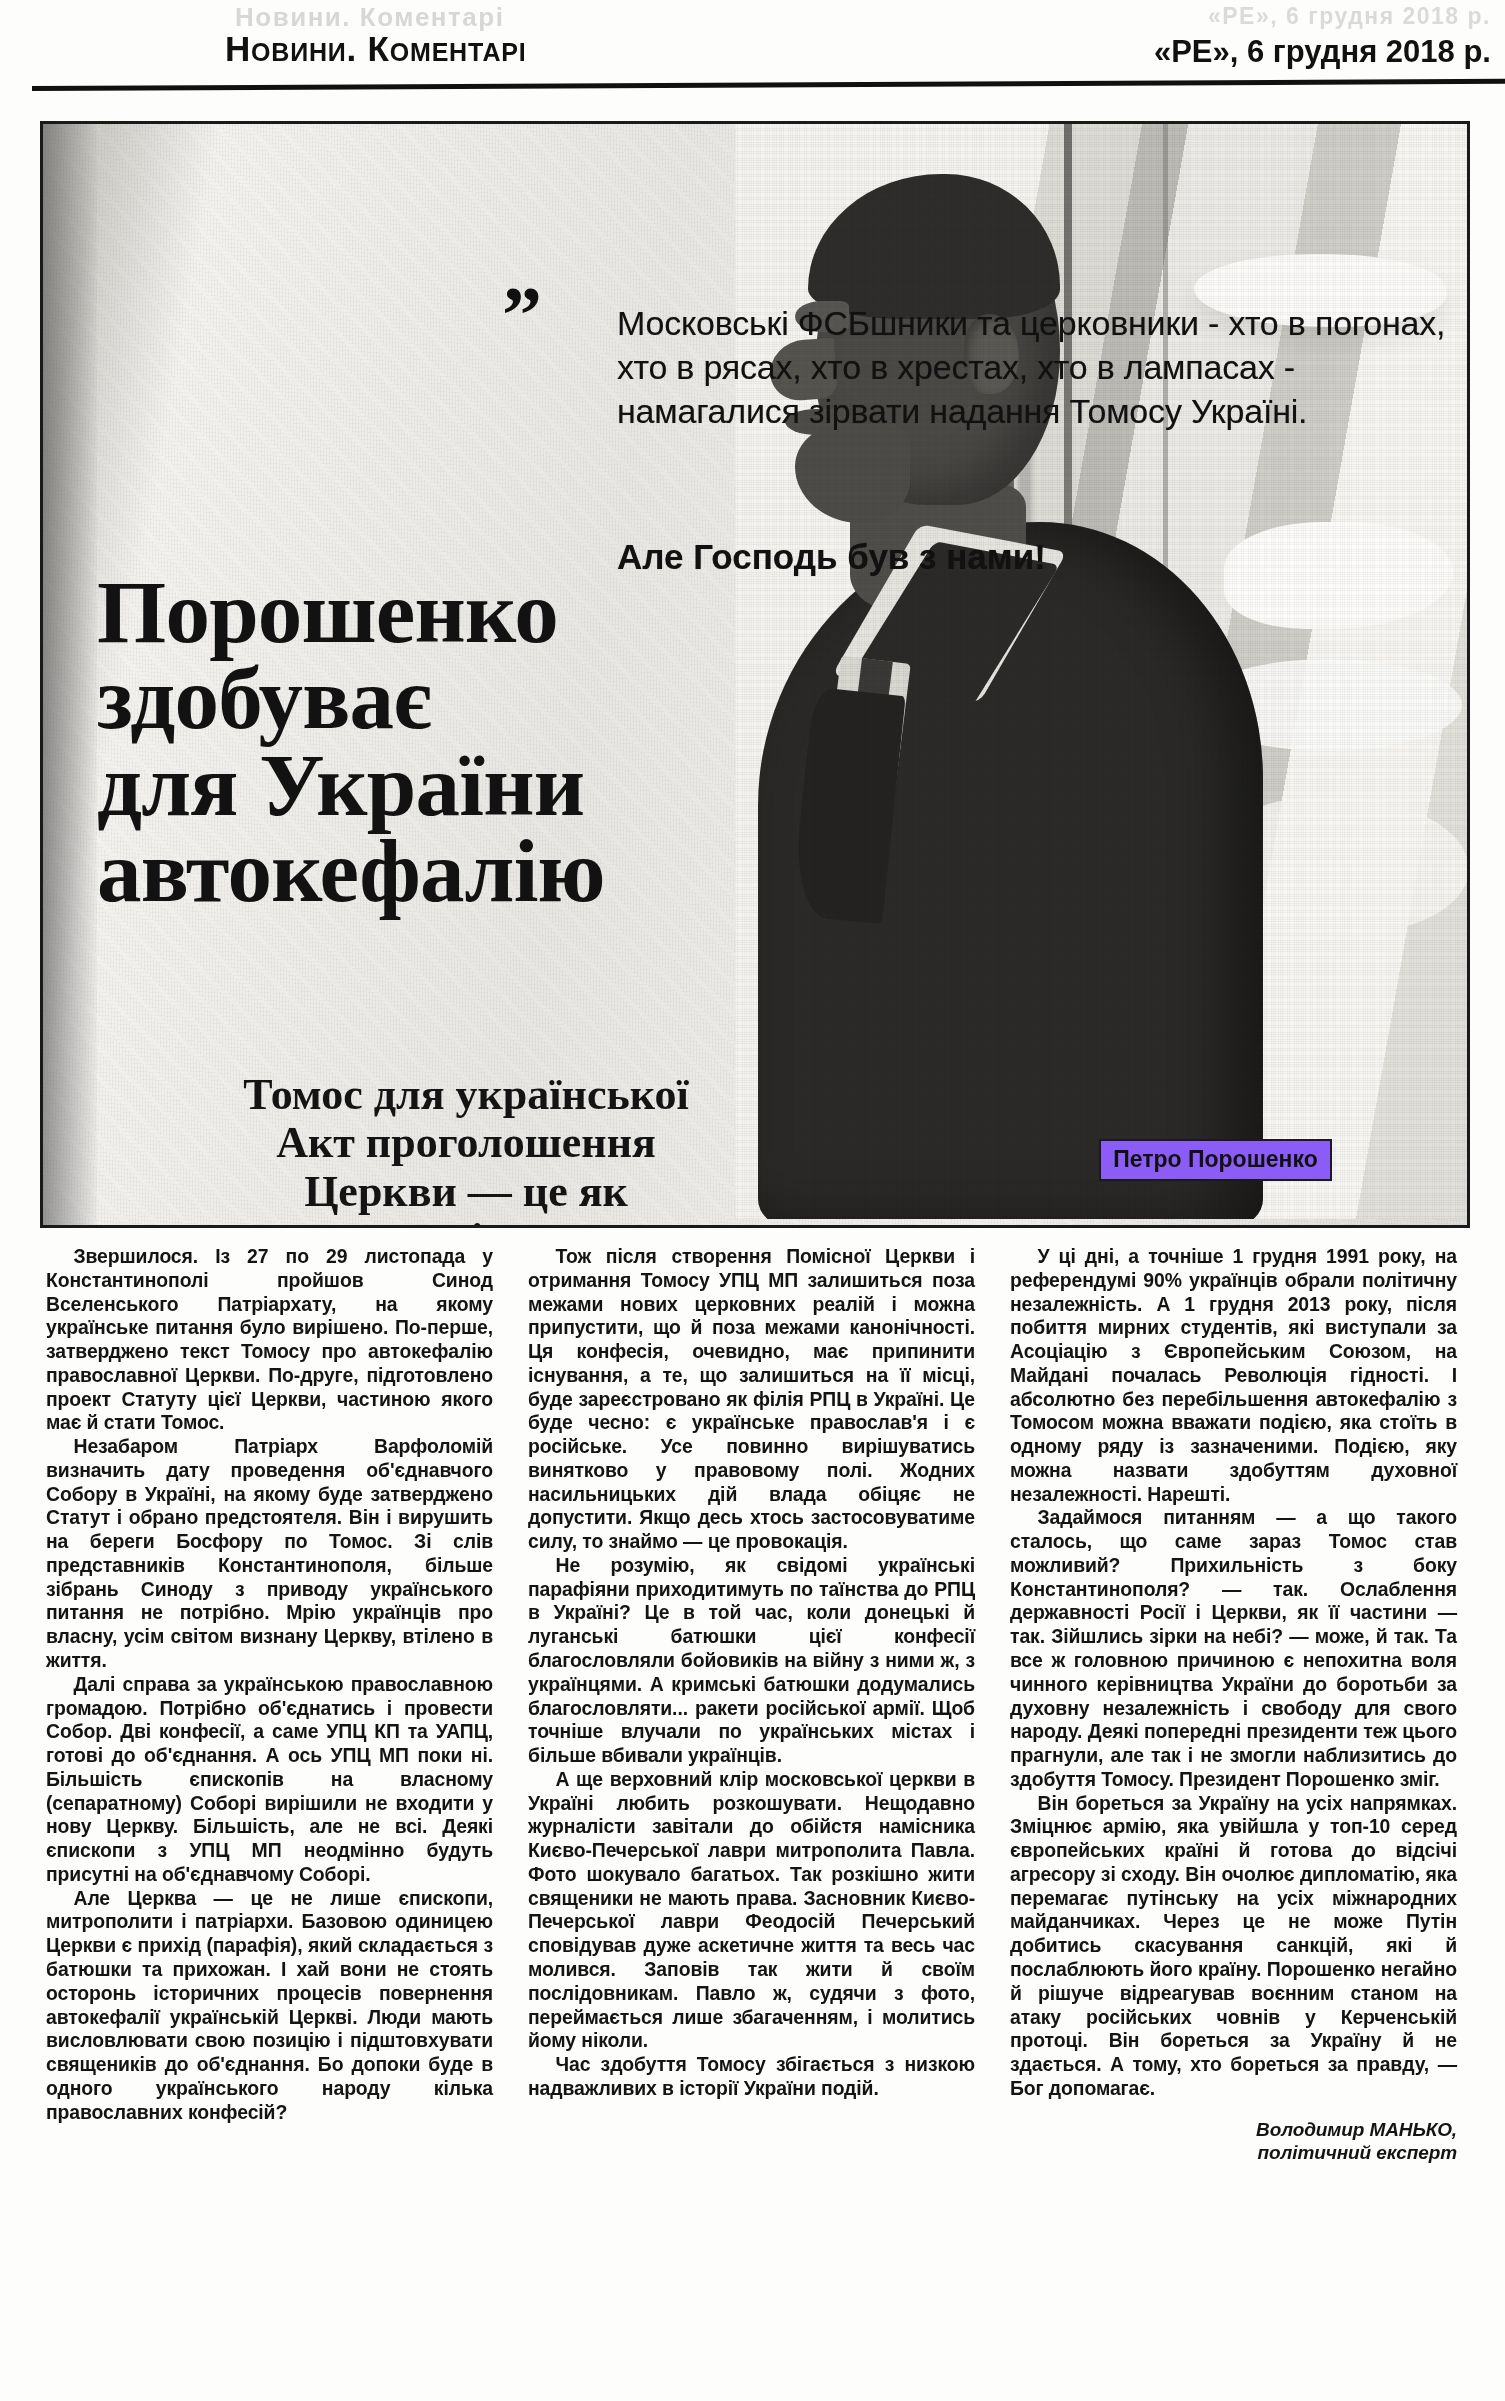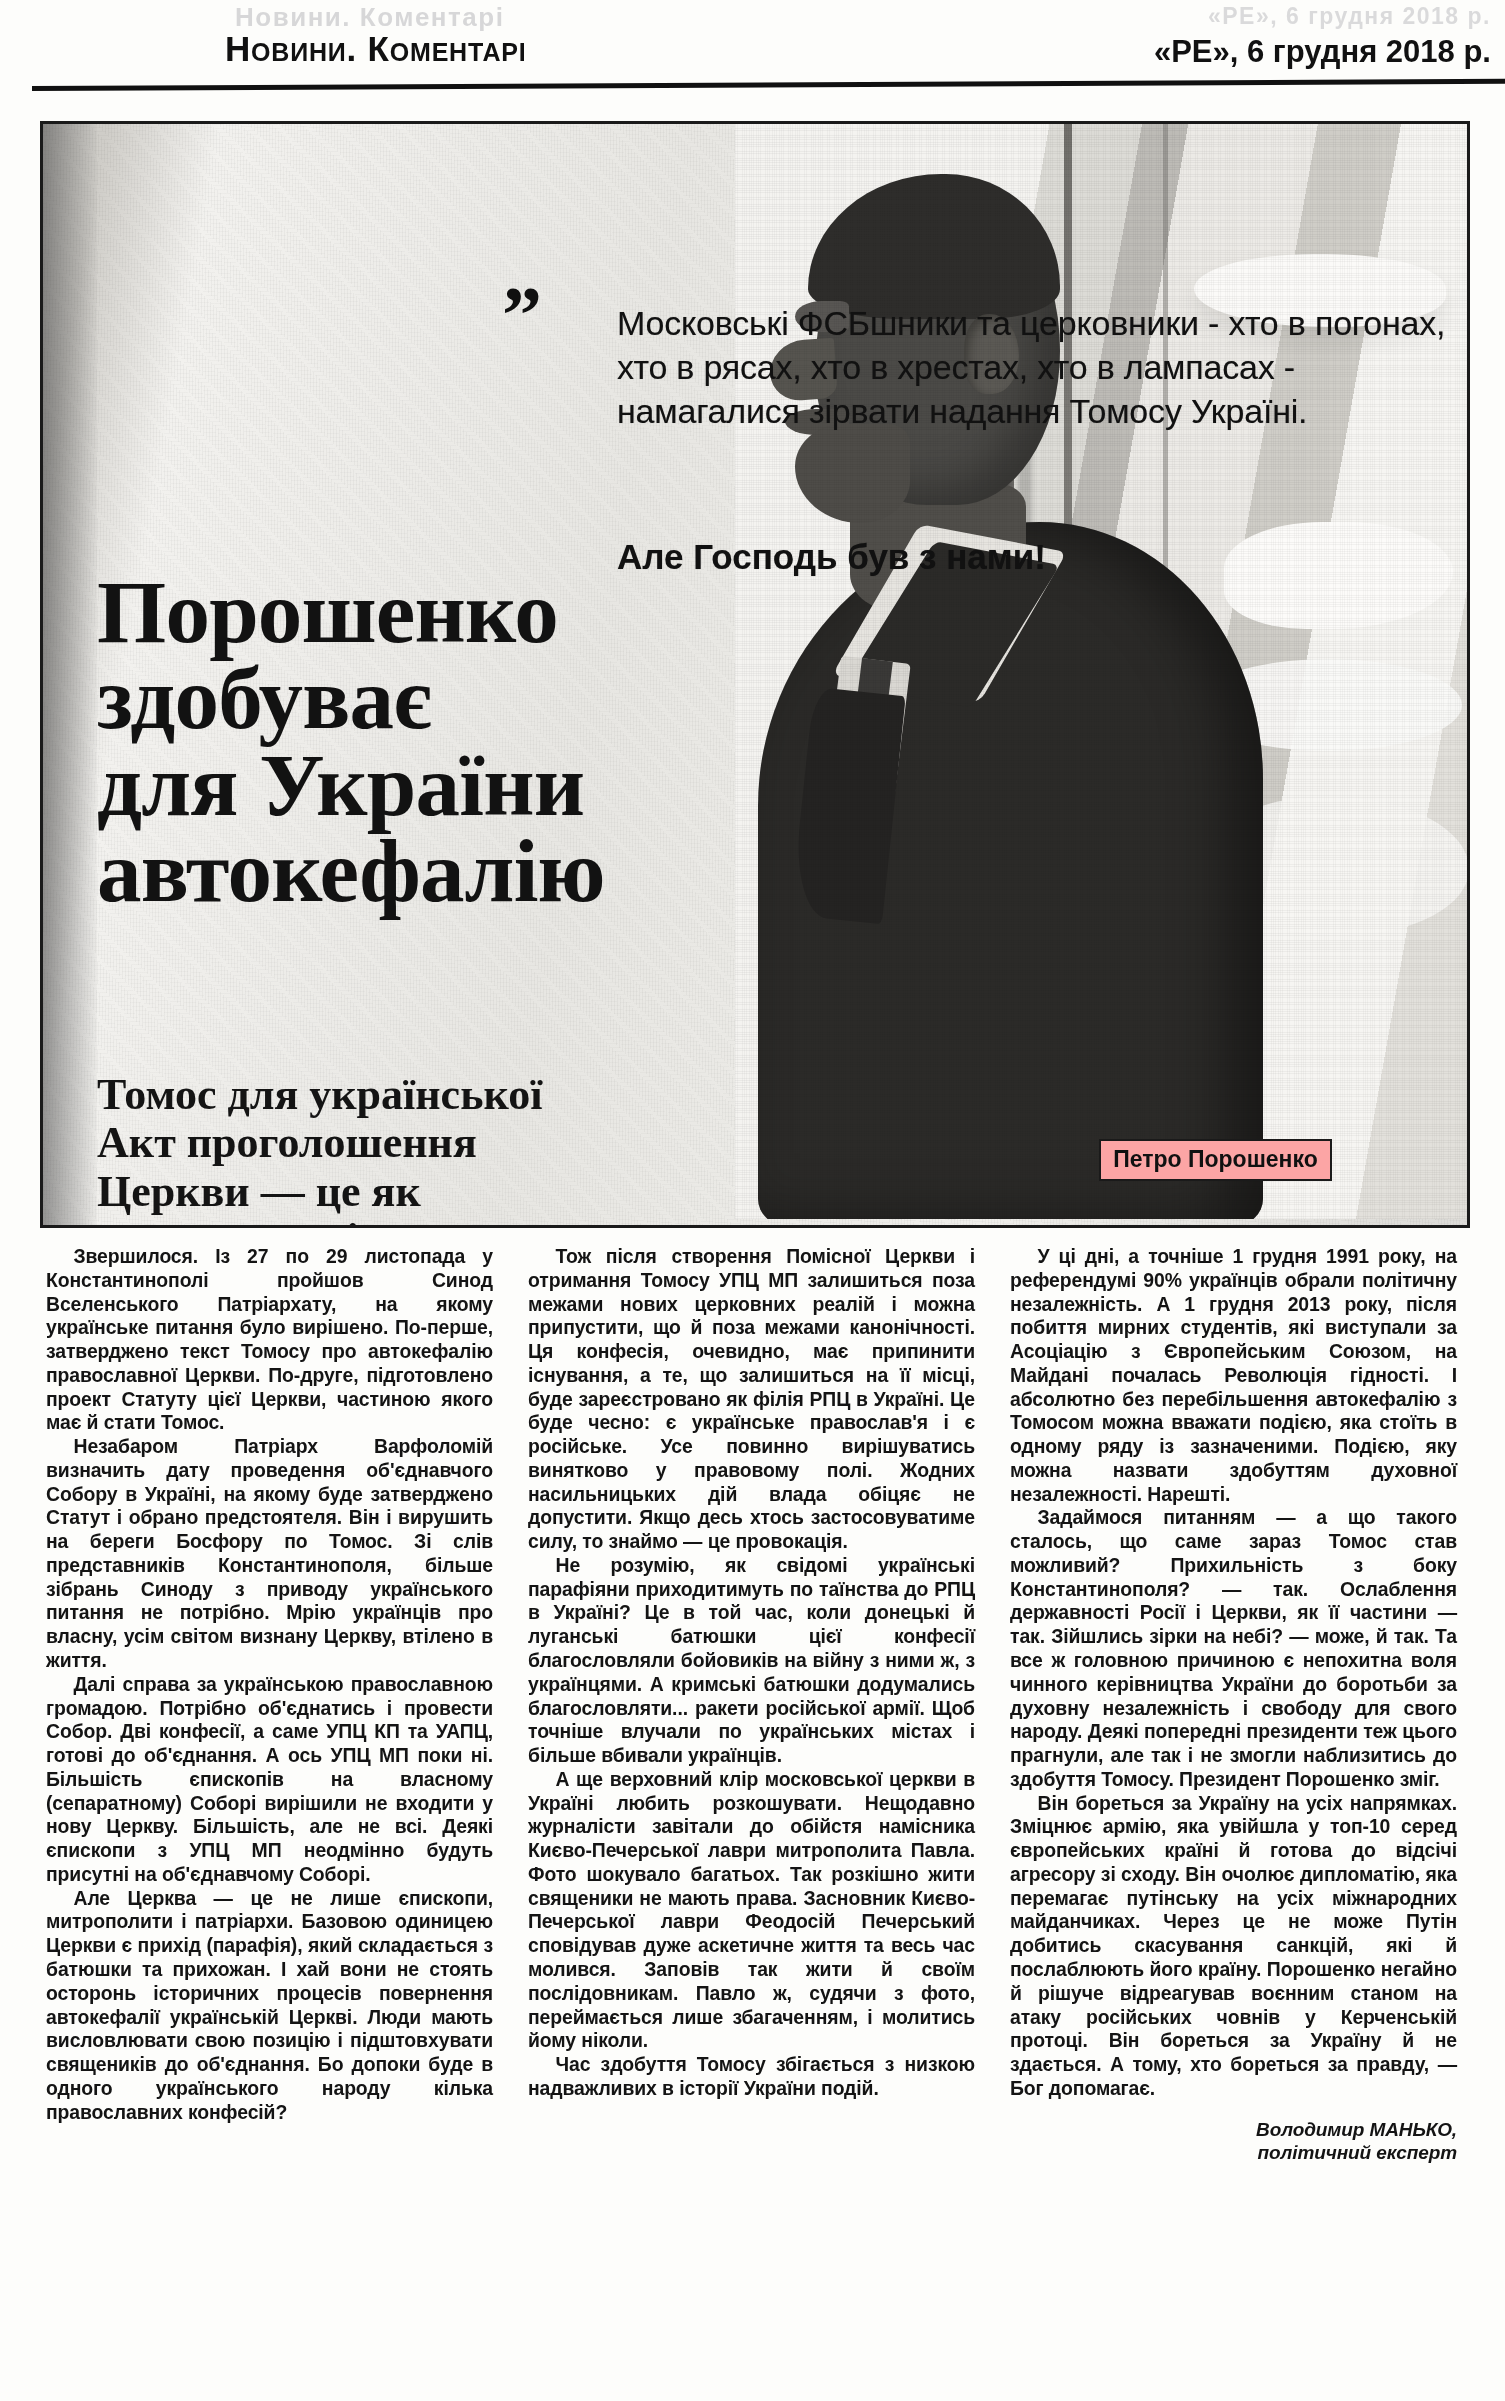"Томос для української" .subhead { text-align: none -> center }
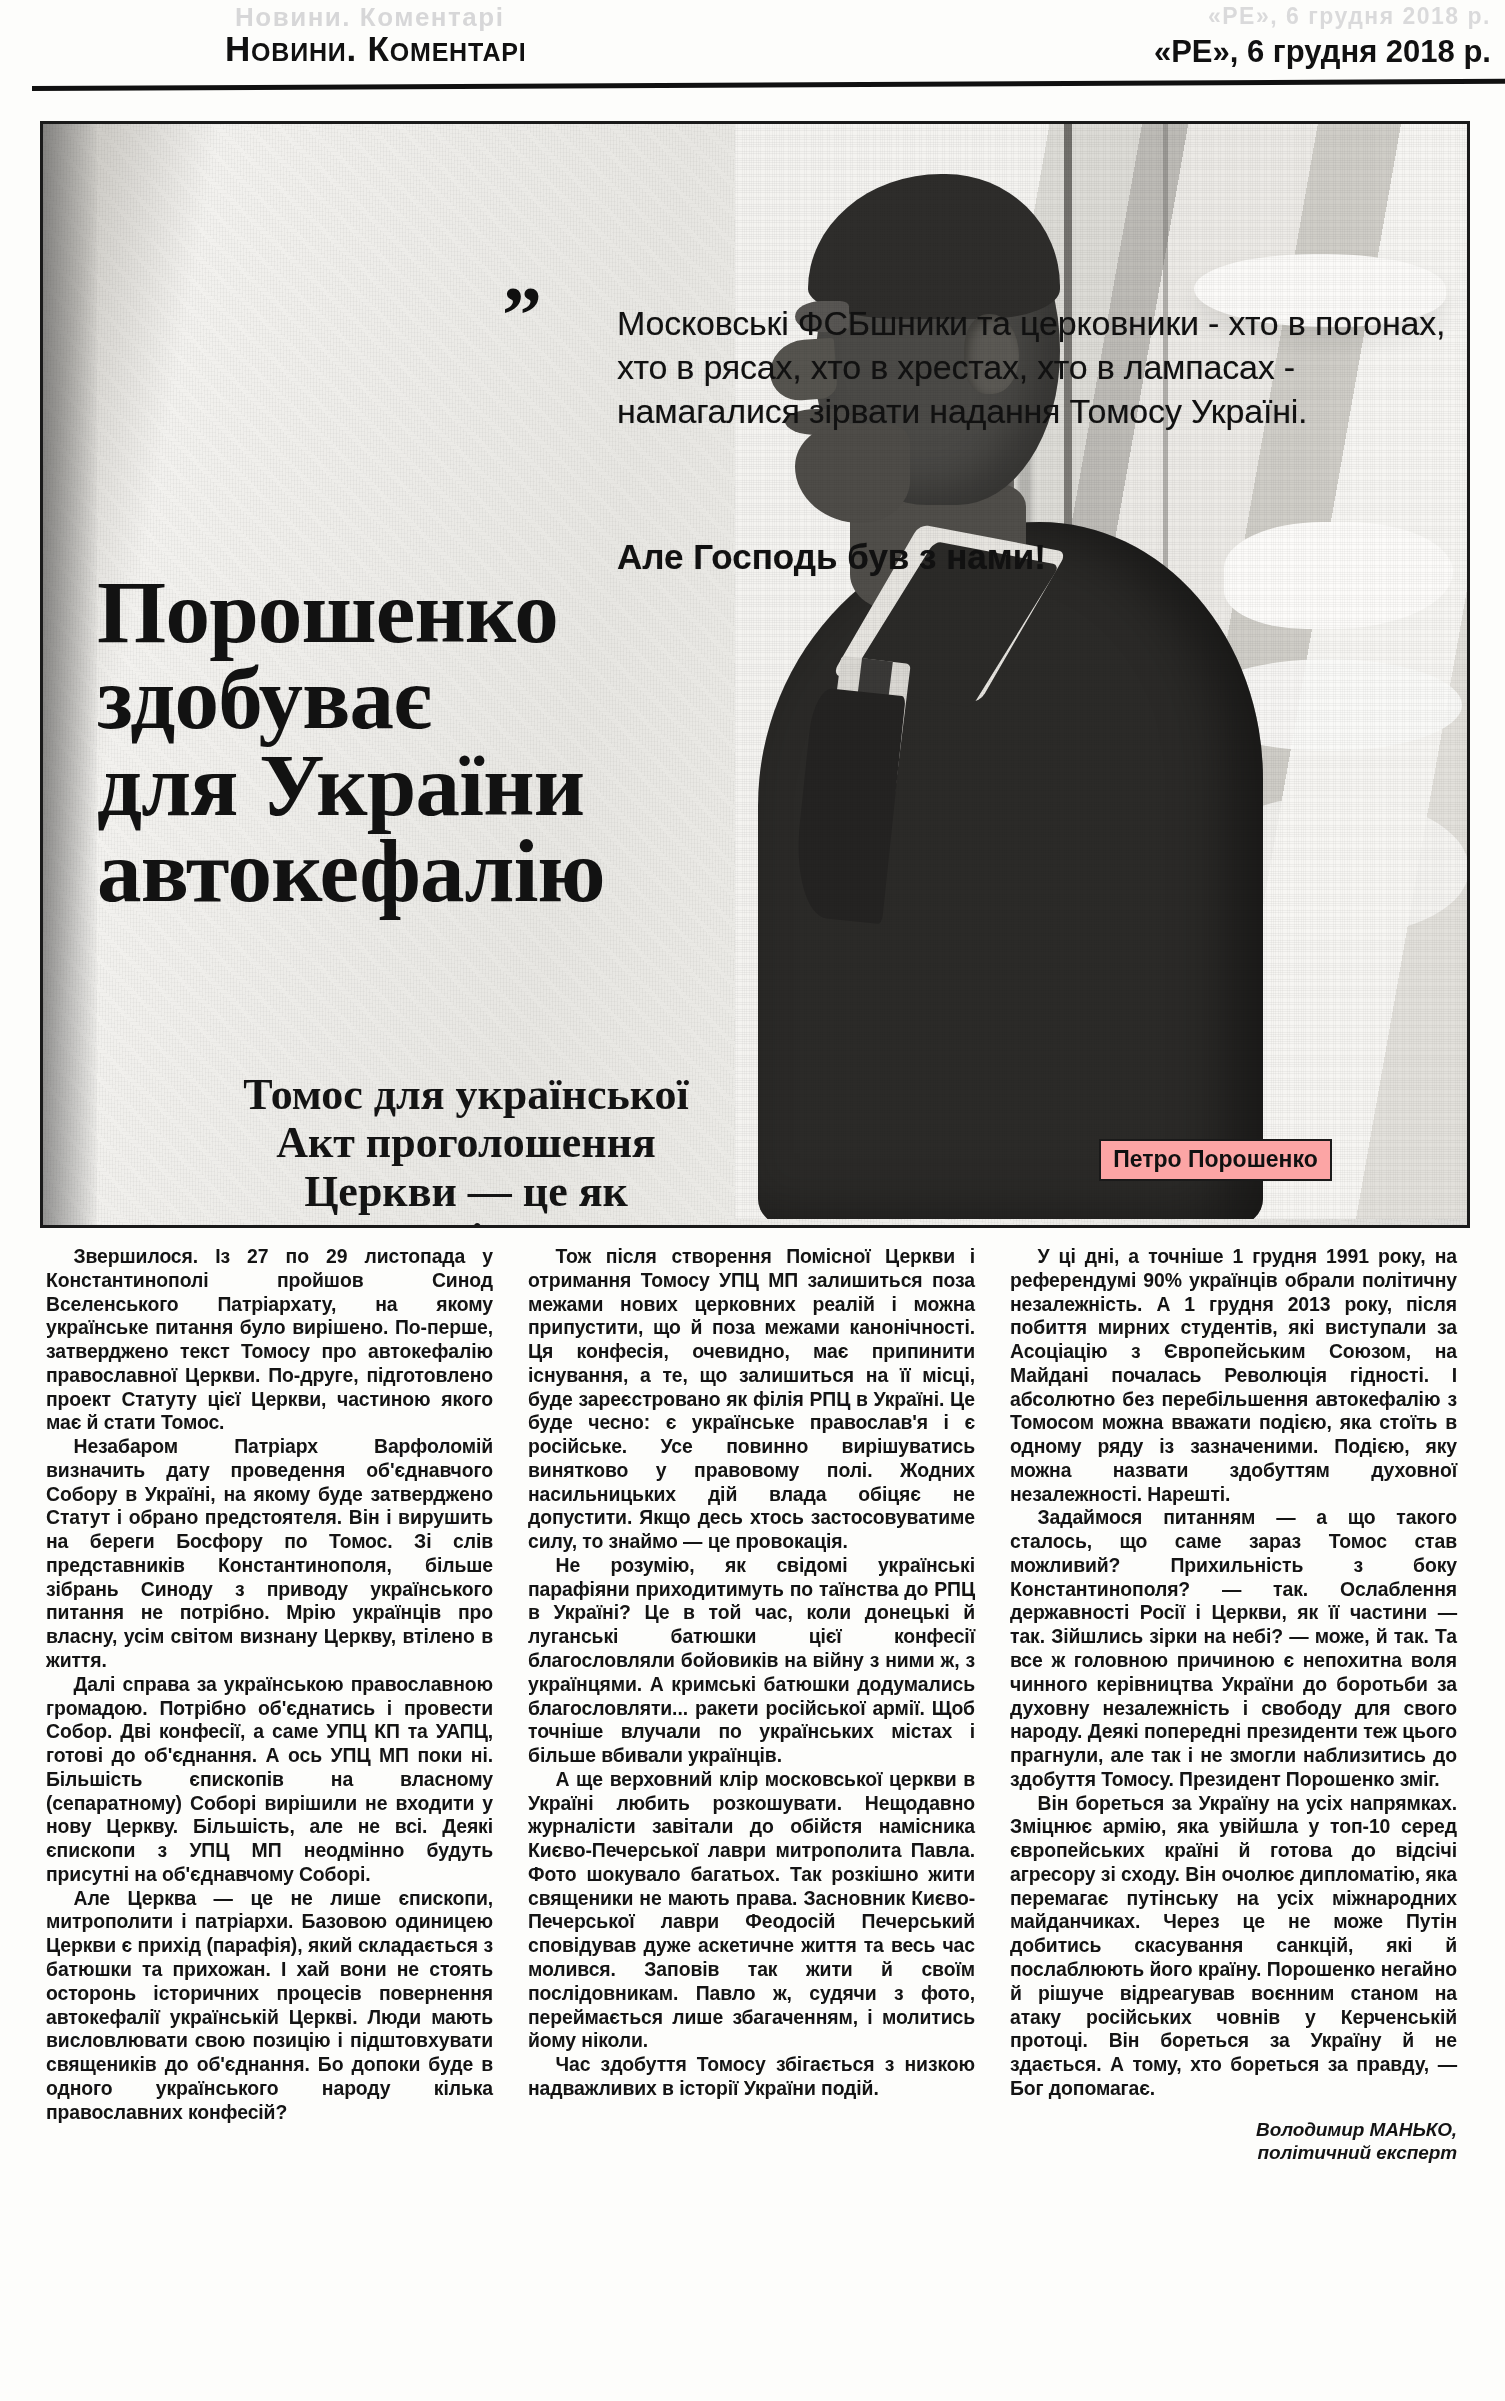"Петро Порошенко" .caption { background: #fca5a5 -> #8b5cf6 }
